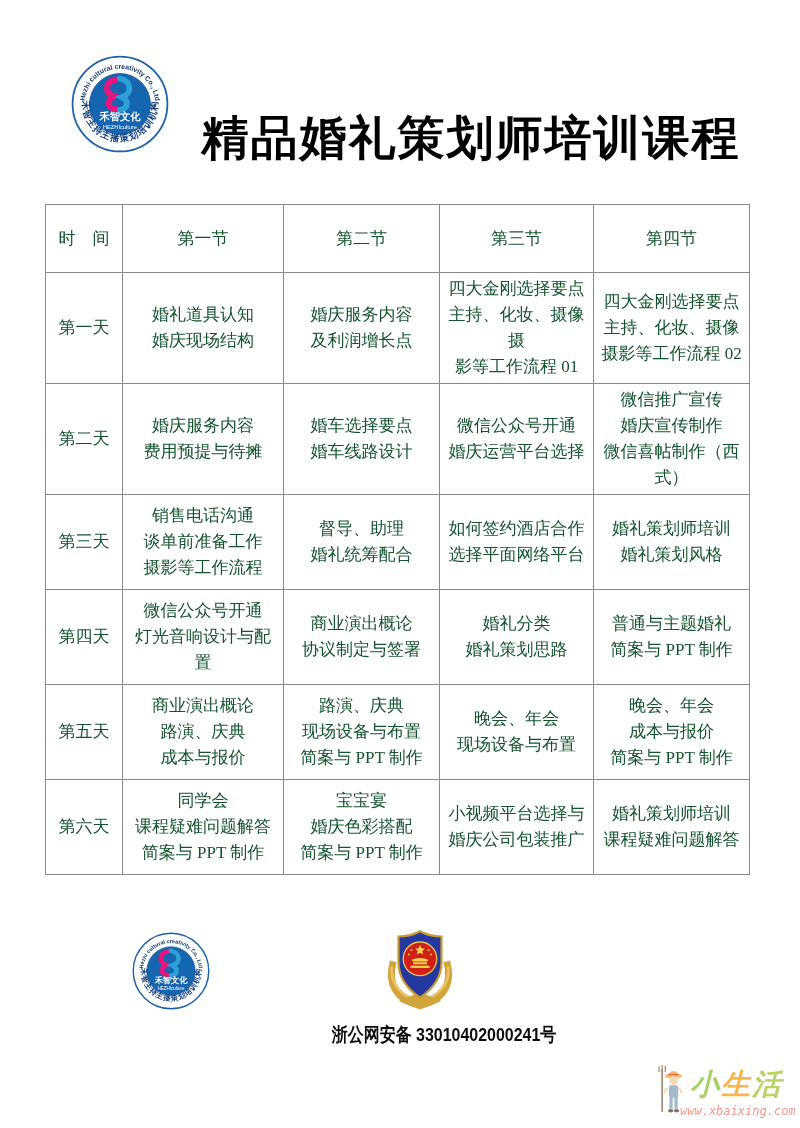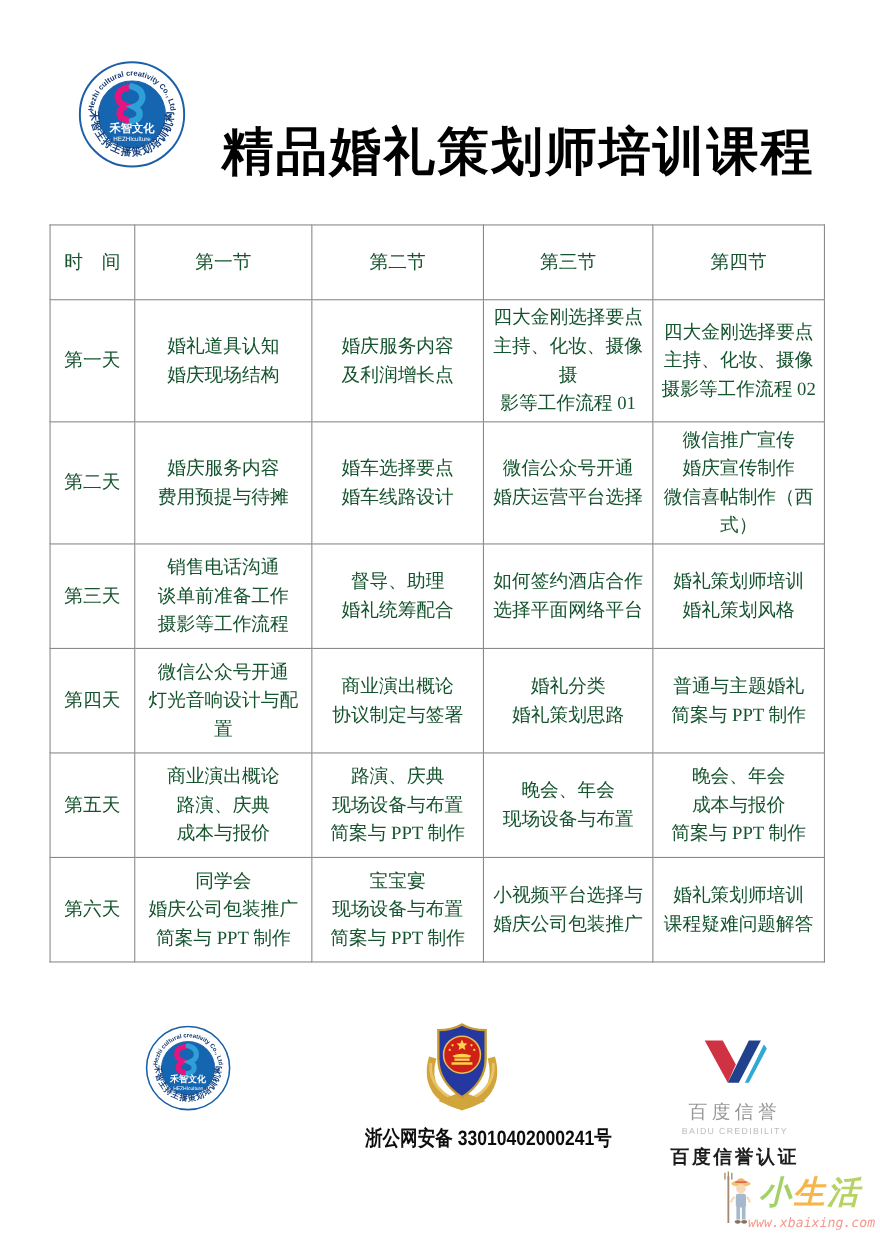"同学会" td { text: 婚庆公司包装推广 -> 课程疑难问题解答 }
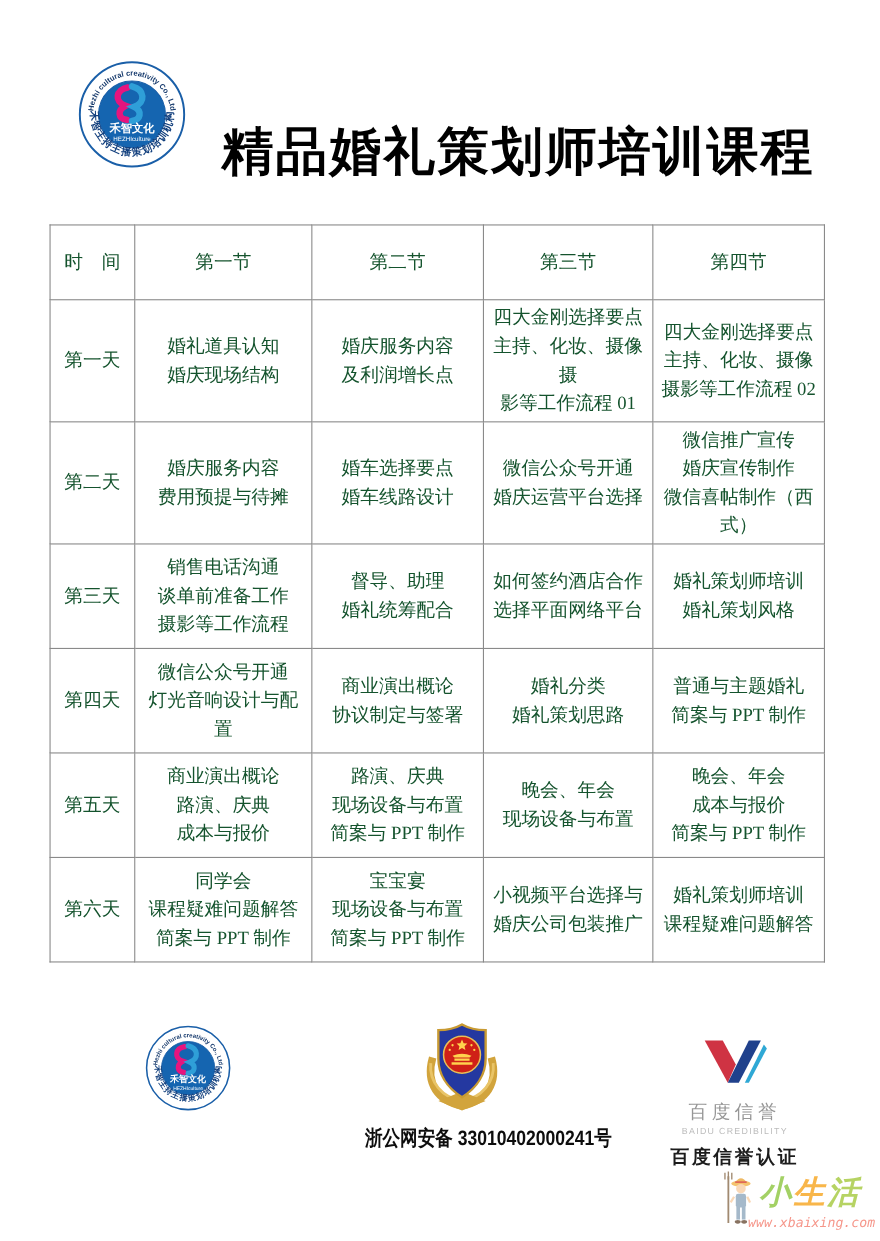"宝宝宴" td { text: 现场设备与布置 -> 婚庆色彩搭配 }
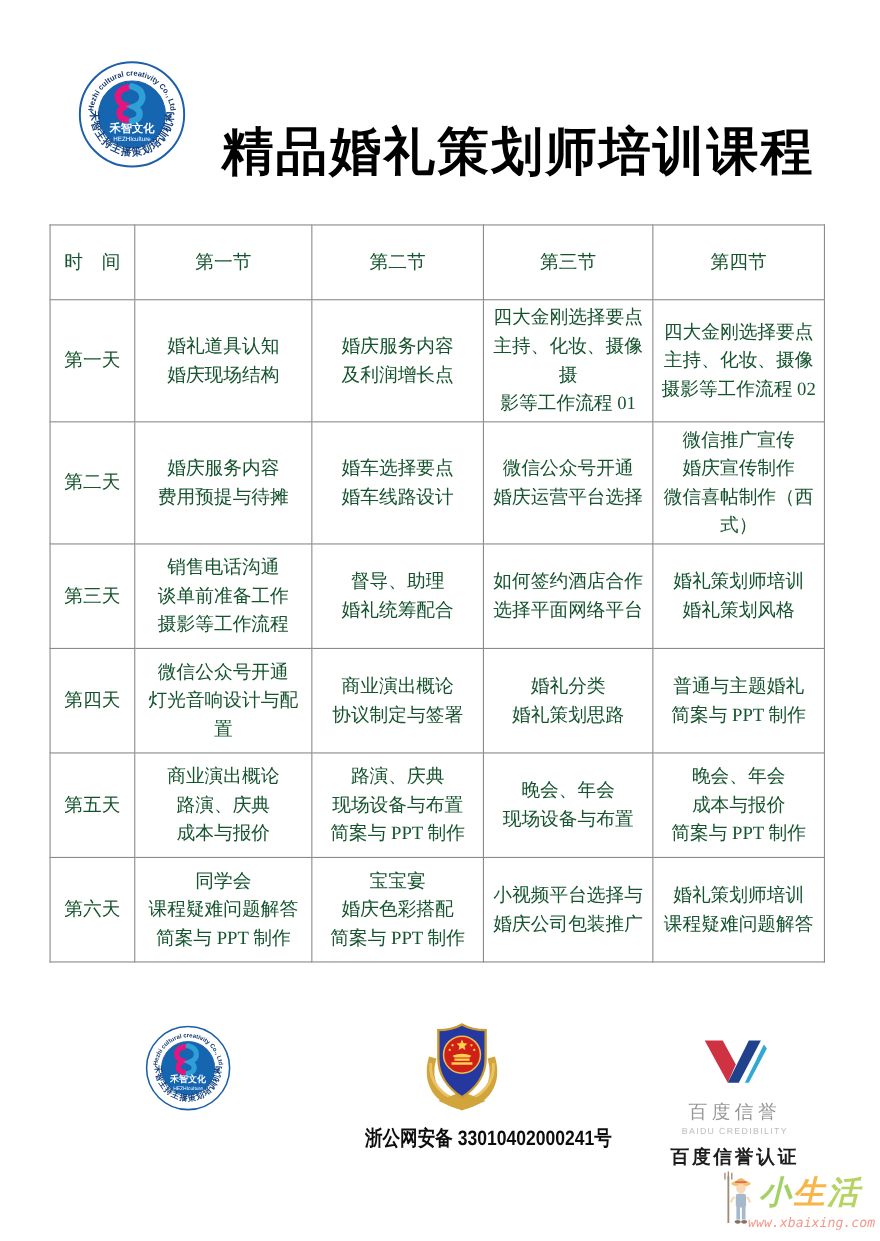"百度信誉" div.f-col { html: <div> <svg> <polygon></polygon> <polygon></polygon> <polygon></polygon> </svg> <div>百度信誉</div> <div>BAIDU CREDIBILITY</div> <div>百度信誉认证</div> </div> -> none }
